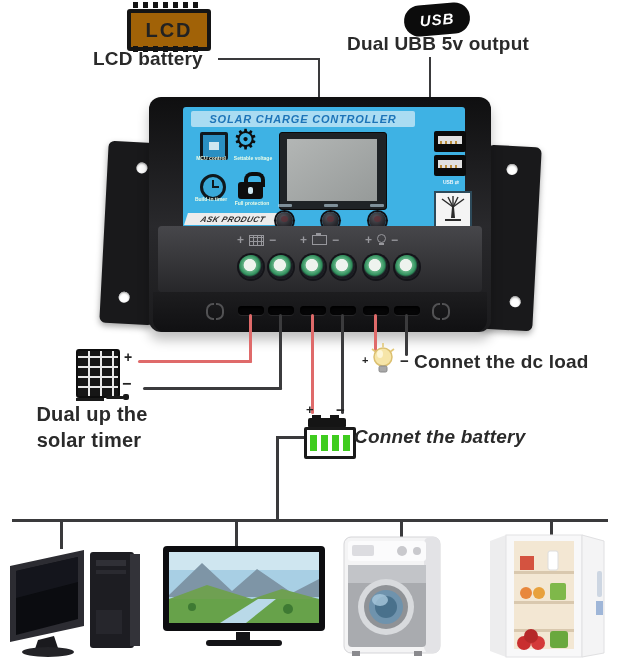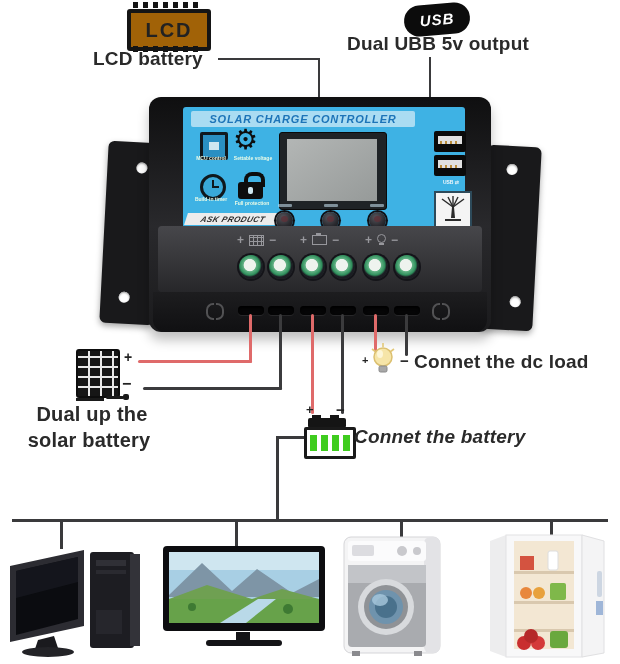"solar battery" div.label { text: battery -> timer }
